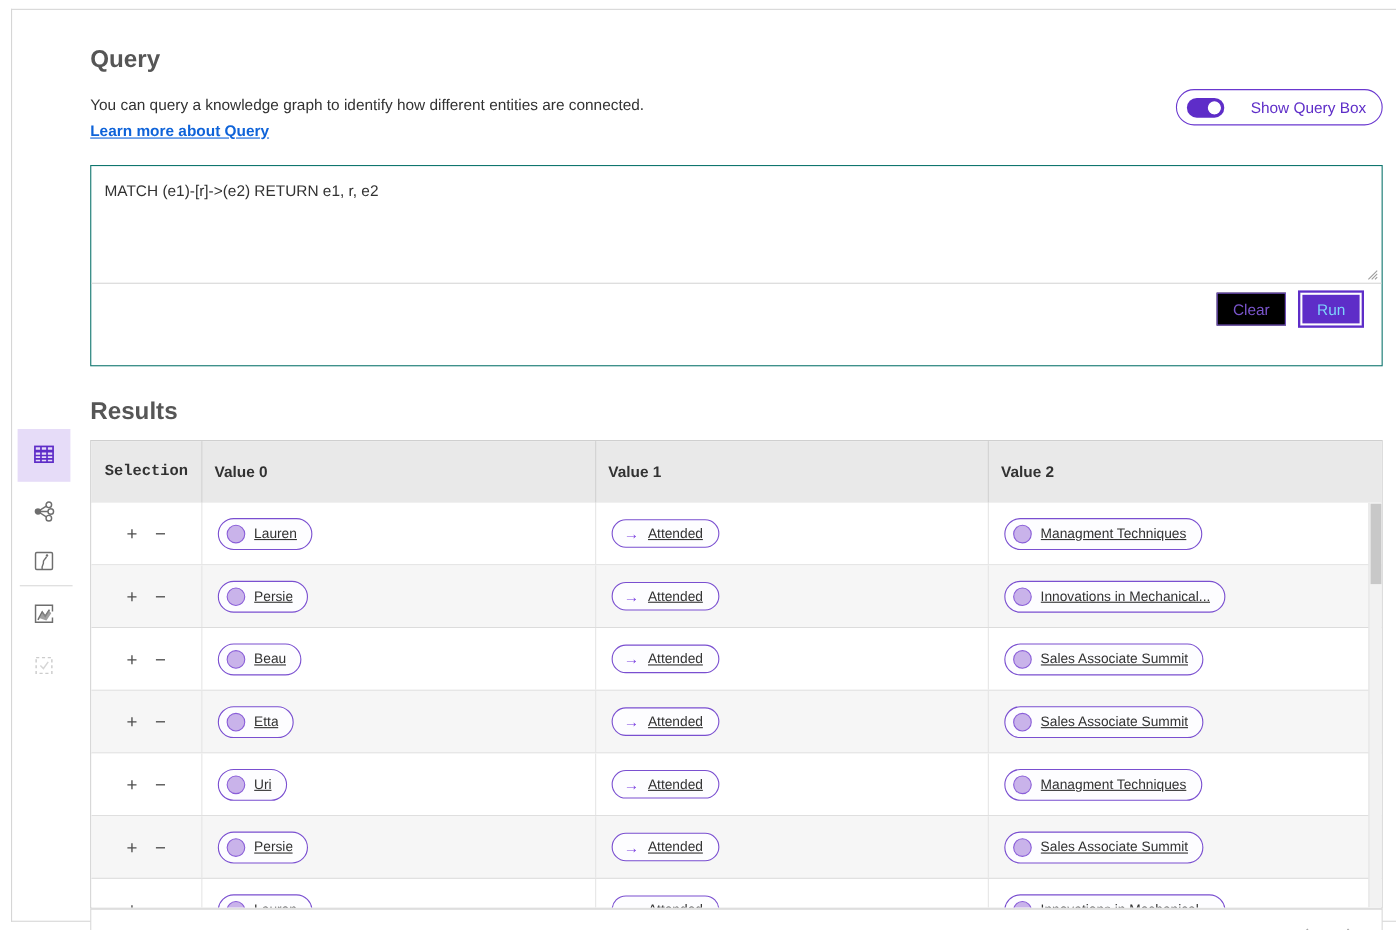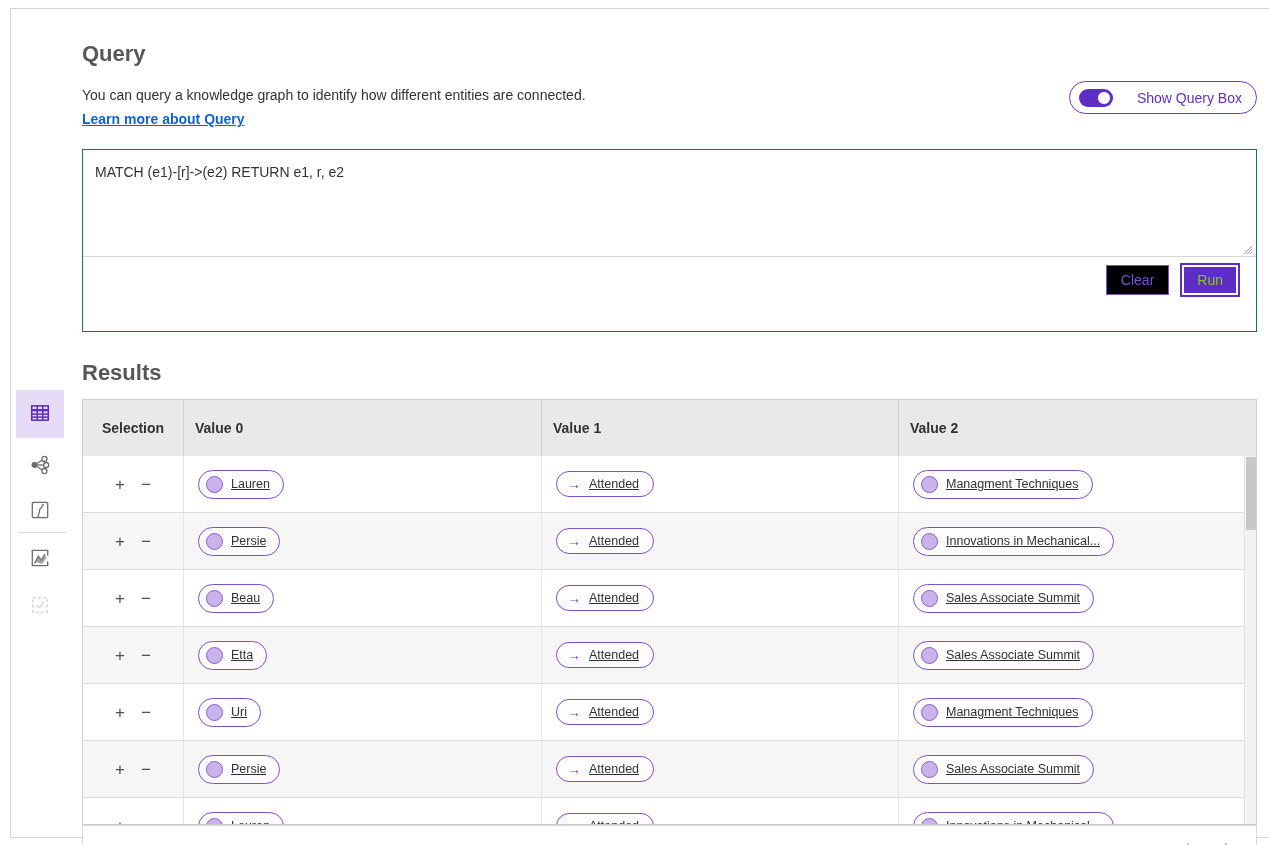"Run" .btn-run { color: #84cc16 -> #7dd3fc }
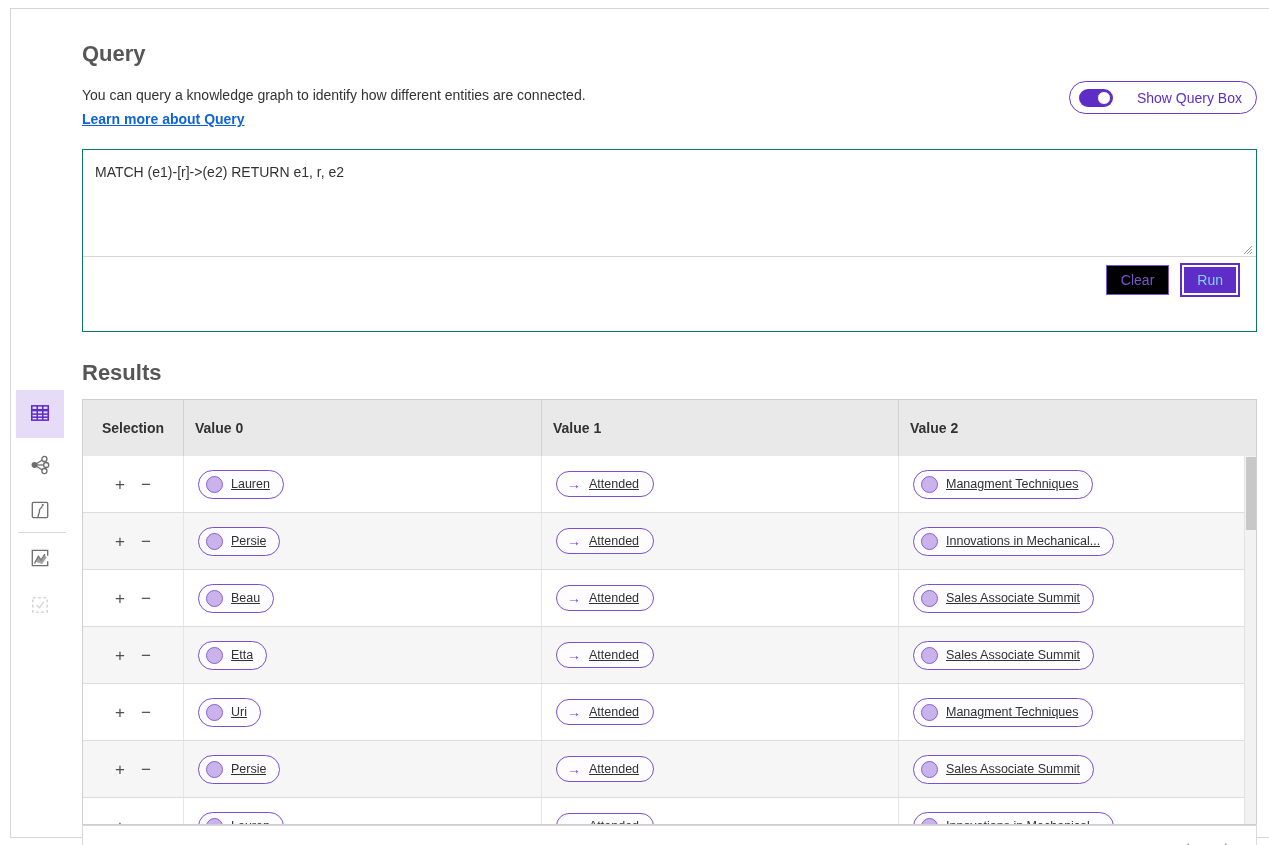"Selection" .th.center { font-family: none -> Liberation Mono, monospace }
